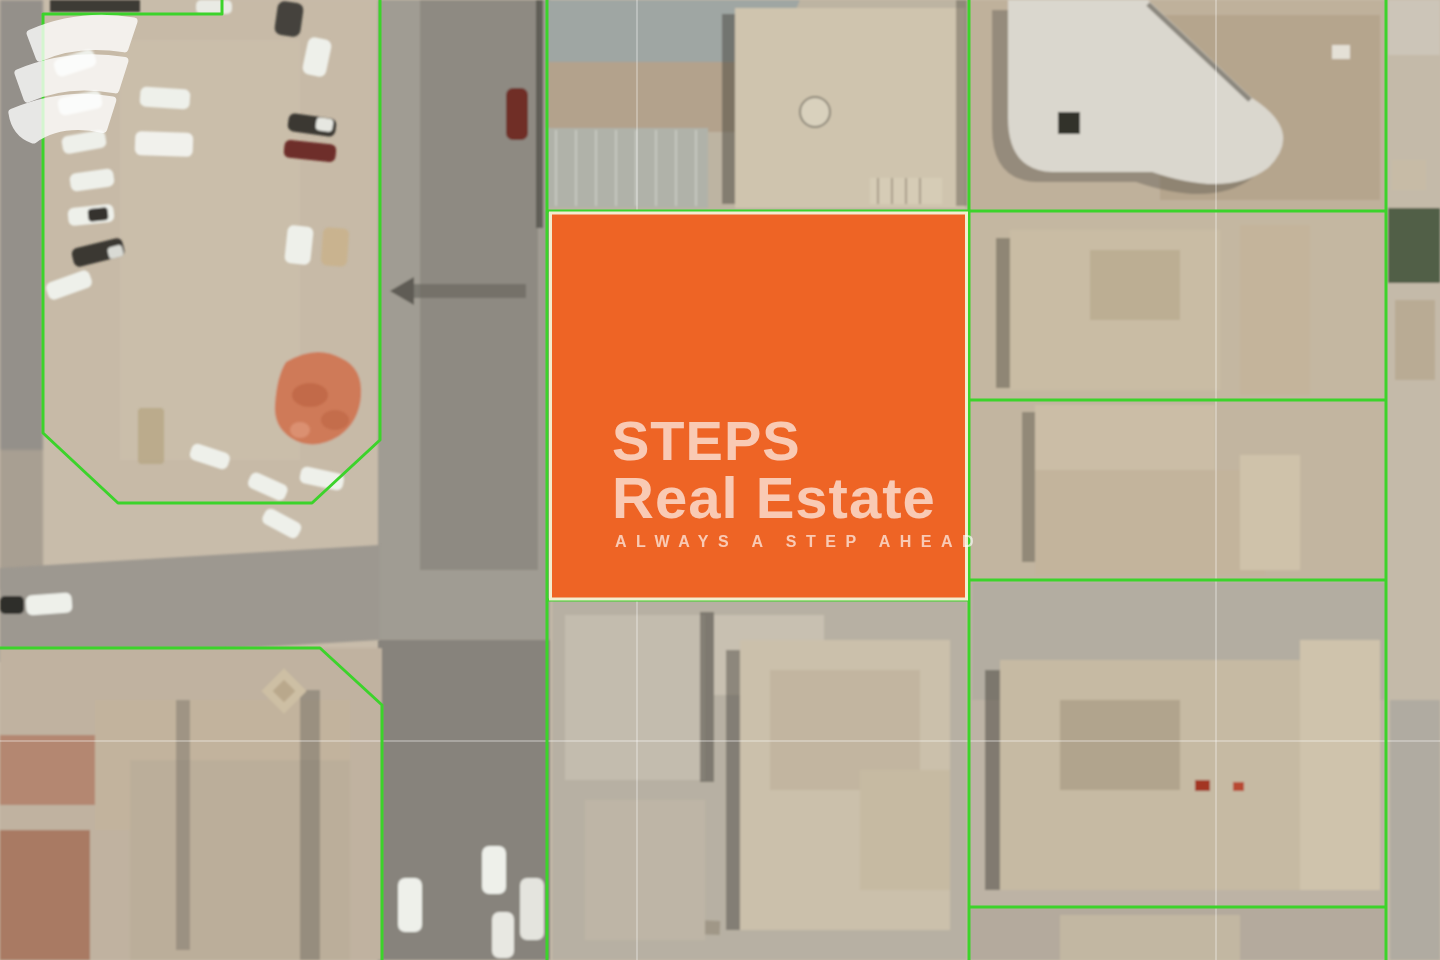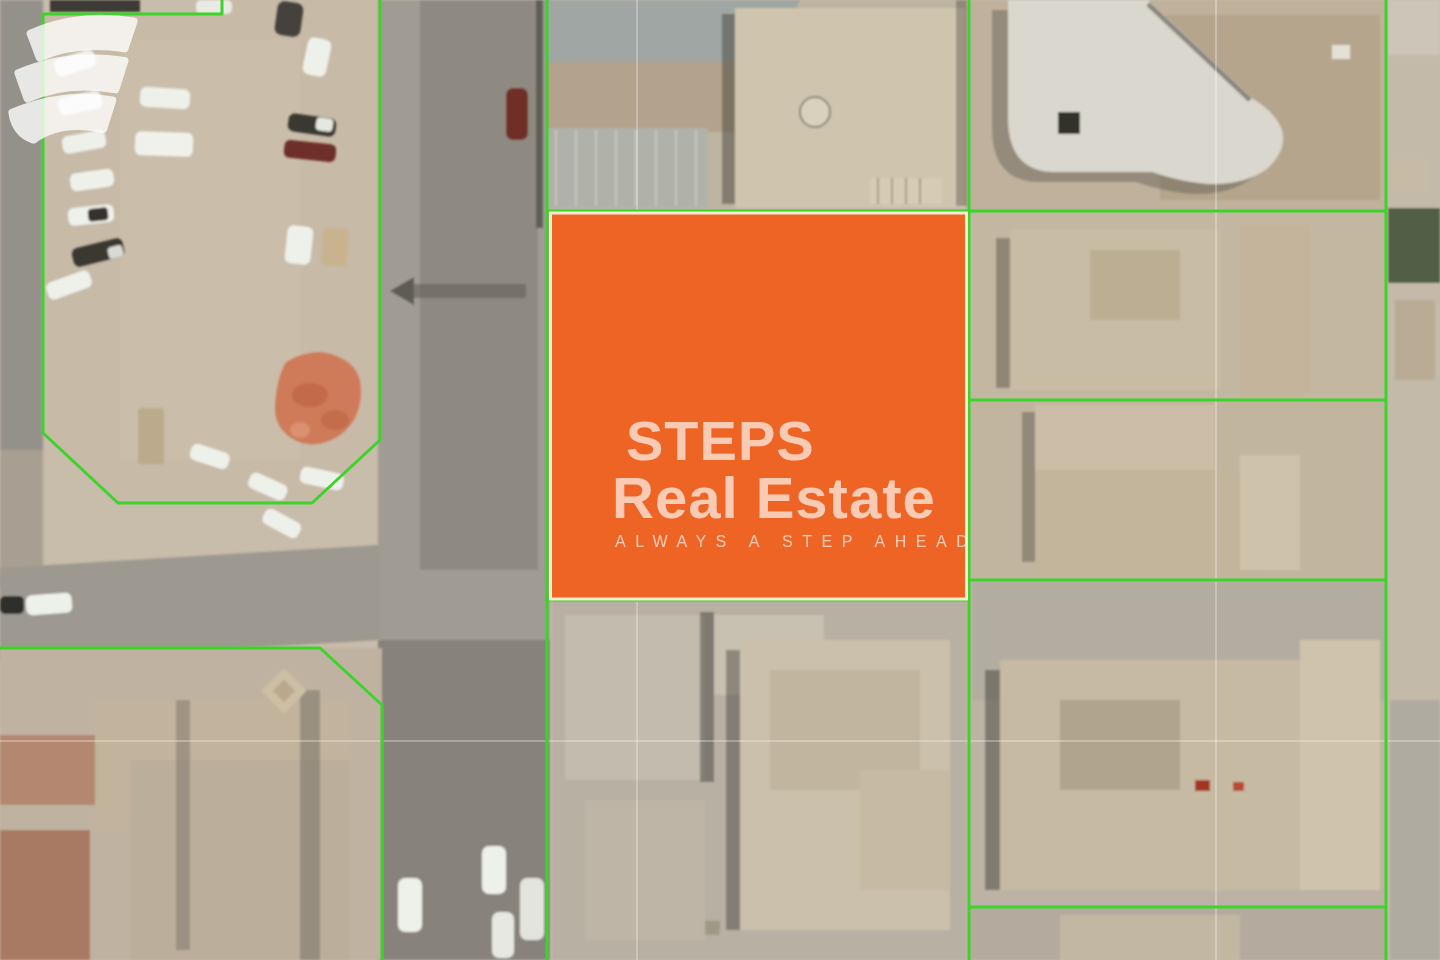"STEPS" .brand-name { margin-left: 14px -> none }
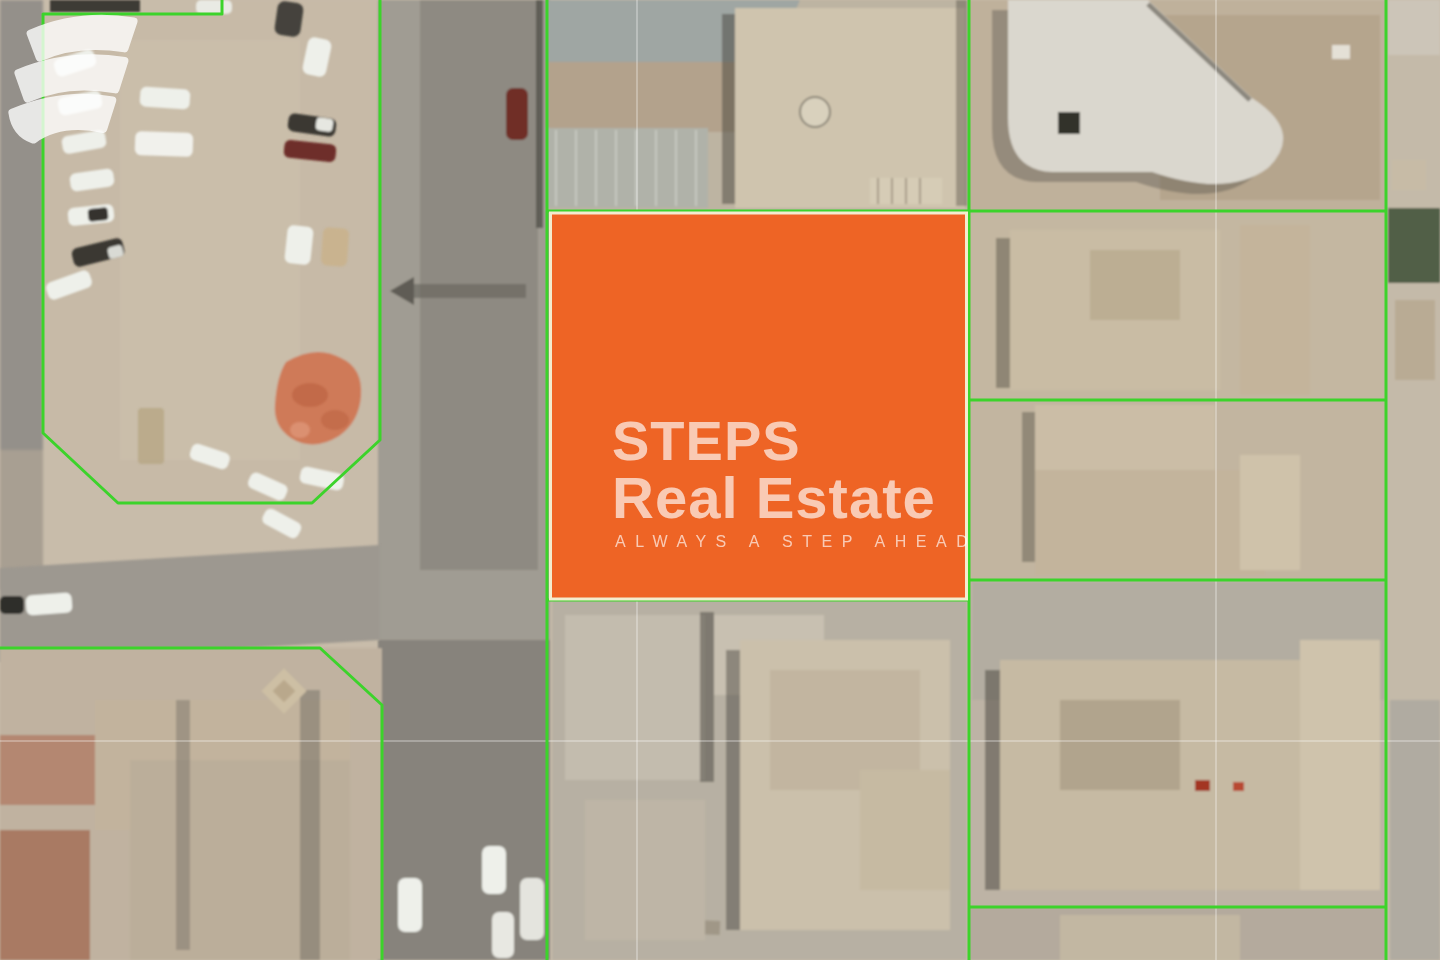"ALWAYS A STEP AHEAD" .brand-tagline { font-weight: 400 -> 700 }
